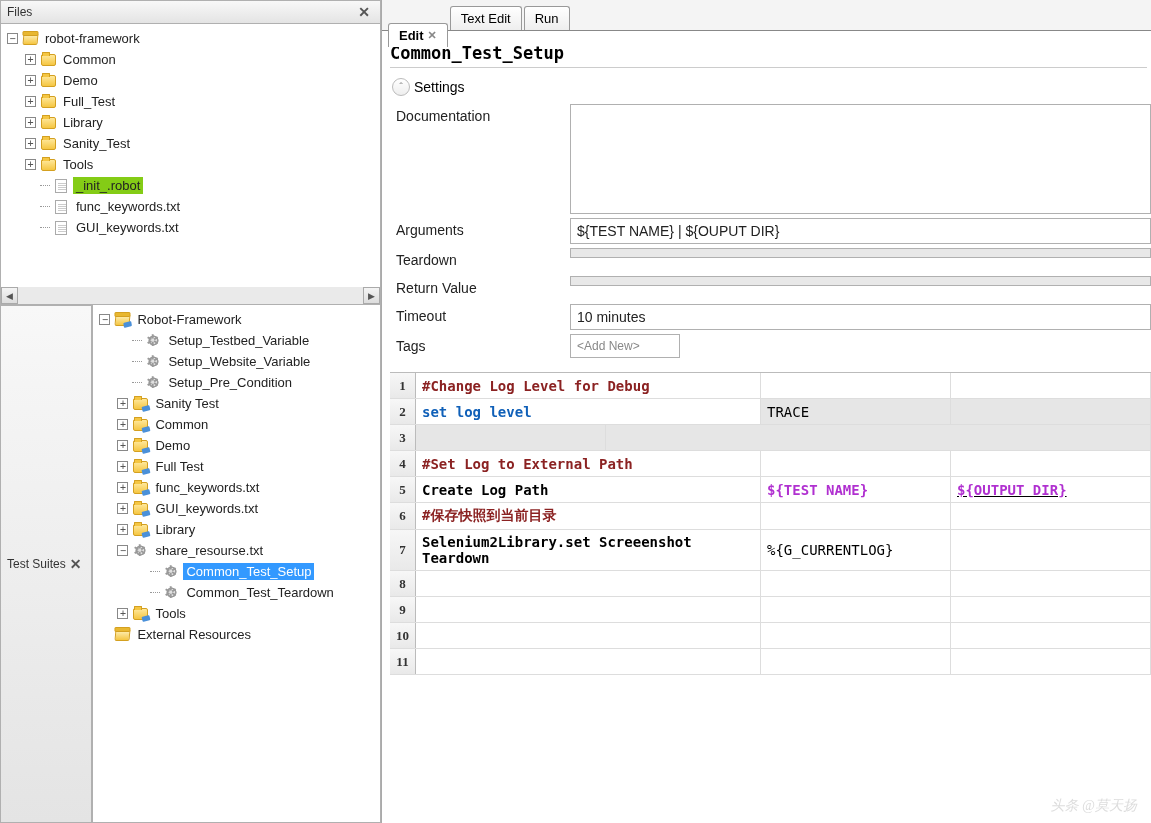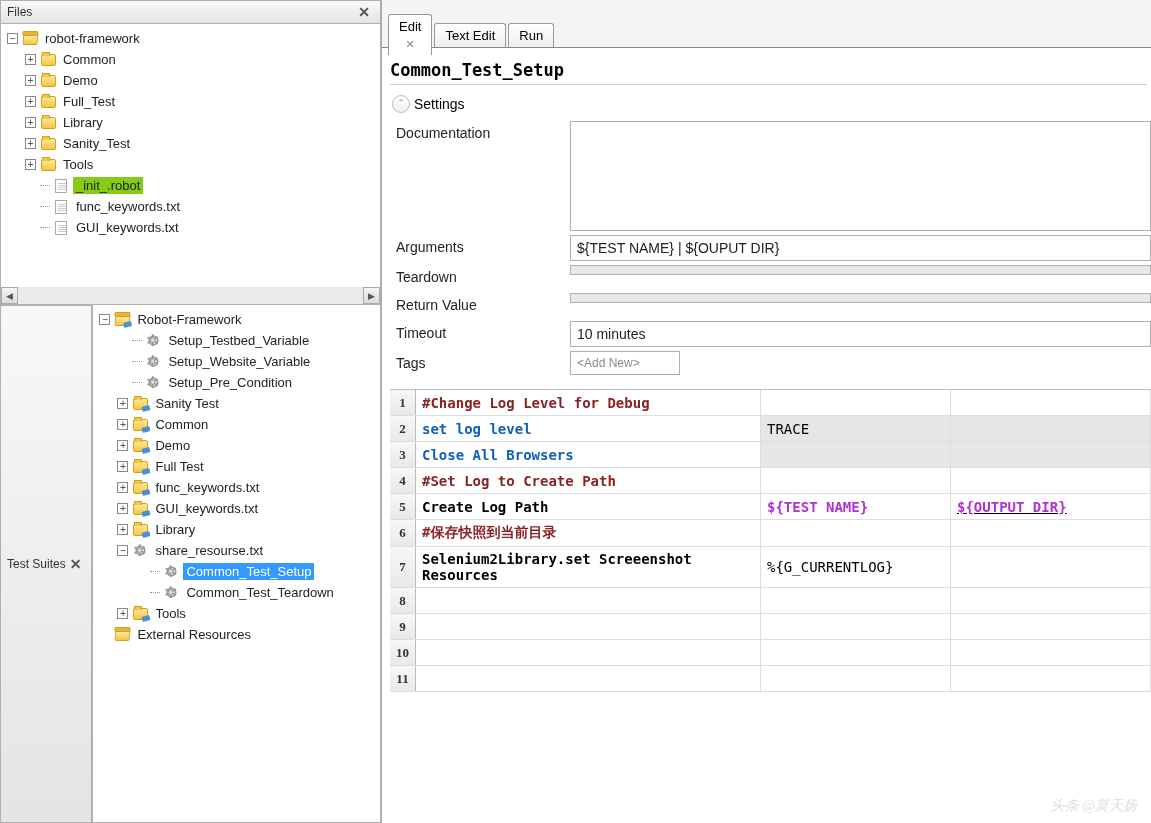"Edit" .tab.active { flex-direction: column -> none; font-weight: normal -> bold; top: 8px -> 17px }
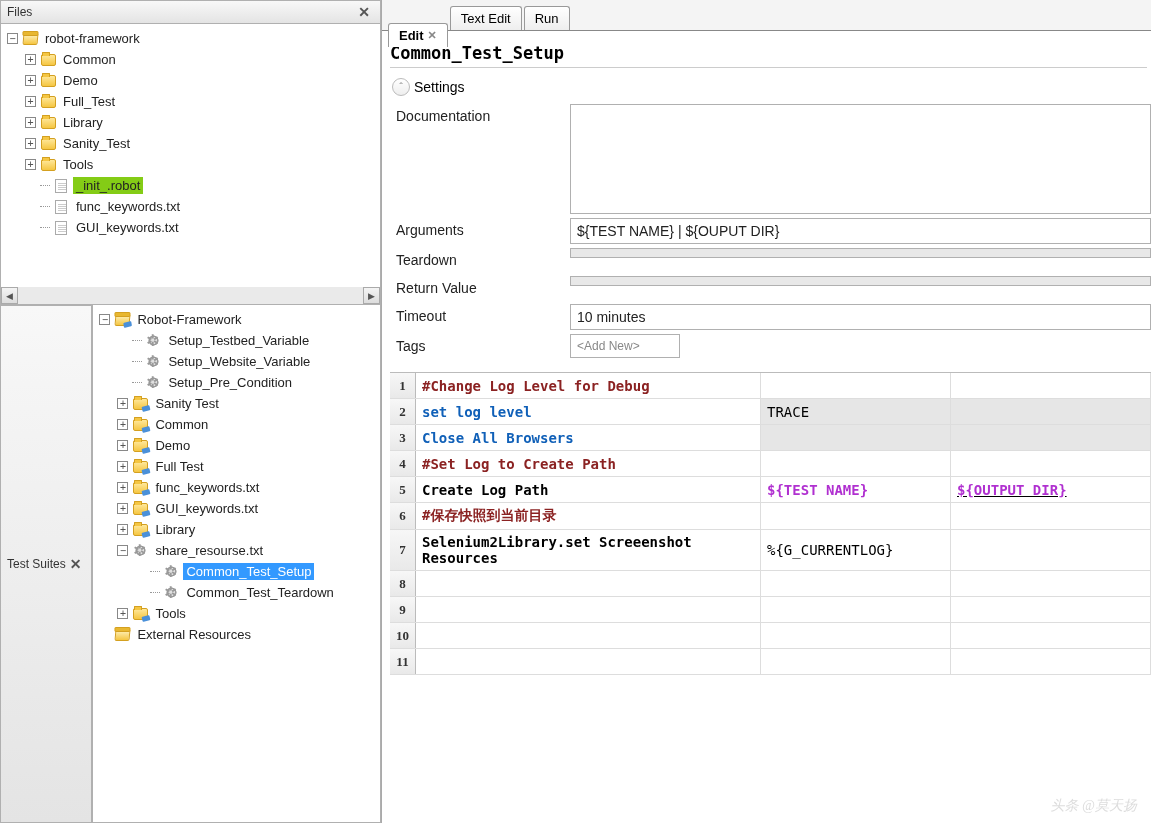"Close All Browsers" div.grid-cell { html: <div> <span>Close All Browsers</span> </div> -> none }
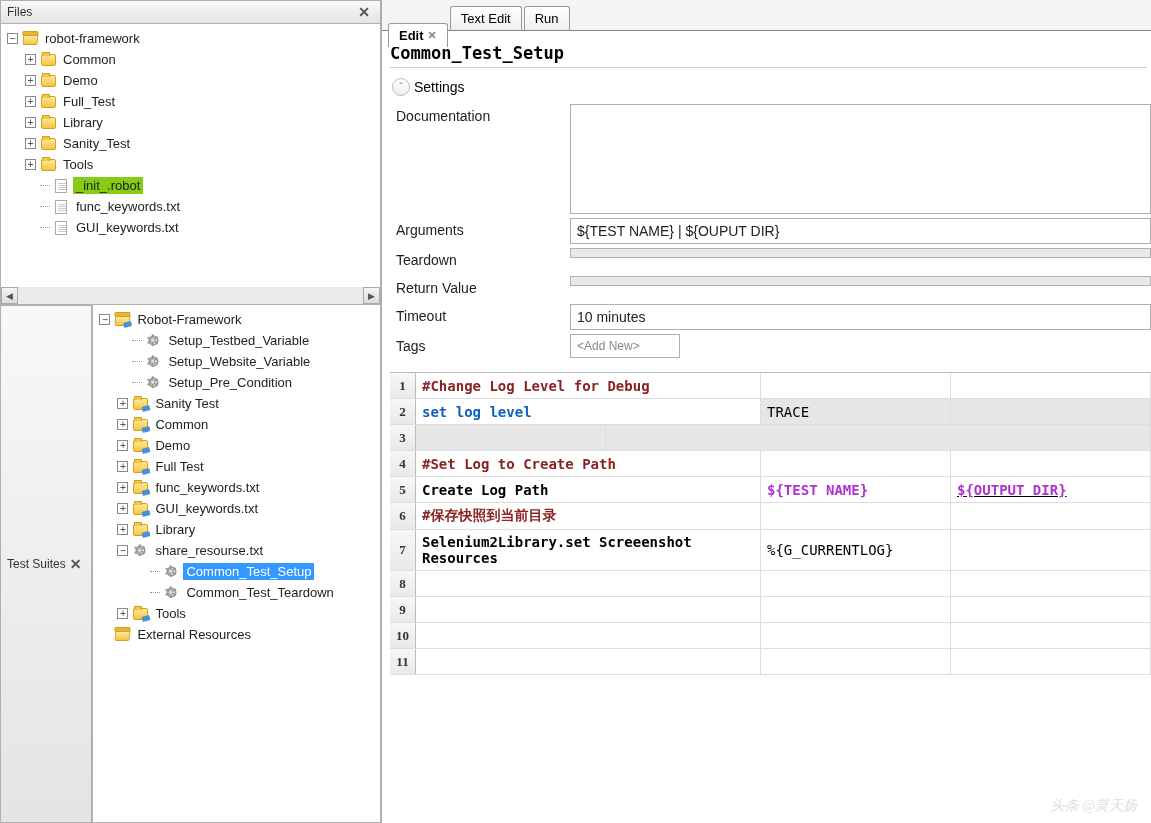"#Set Log to Create Path" span.cmt { text: Create -> External }
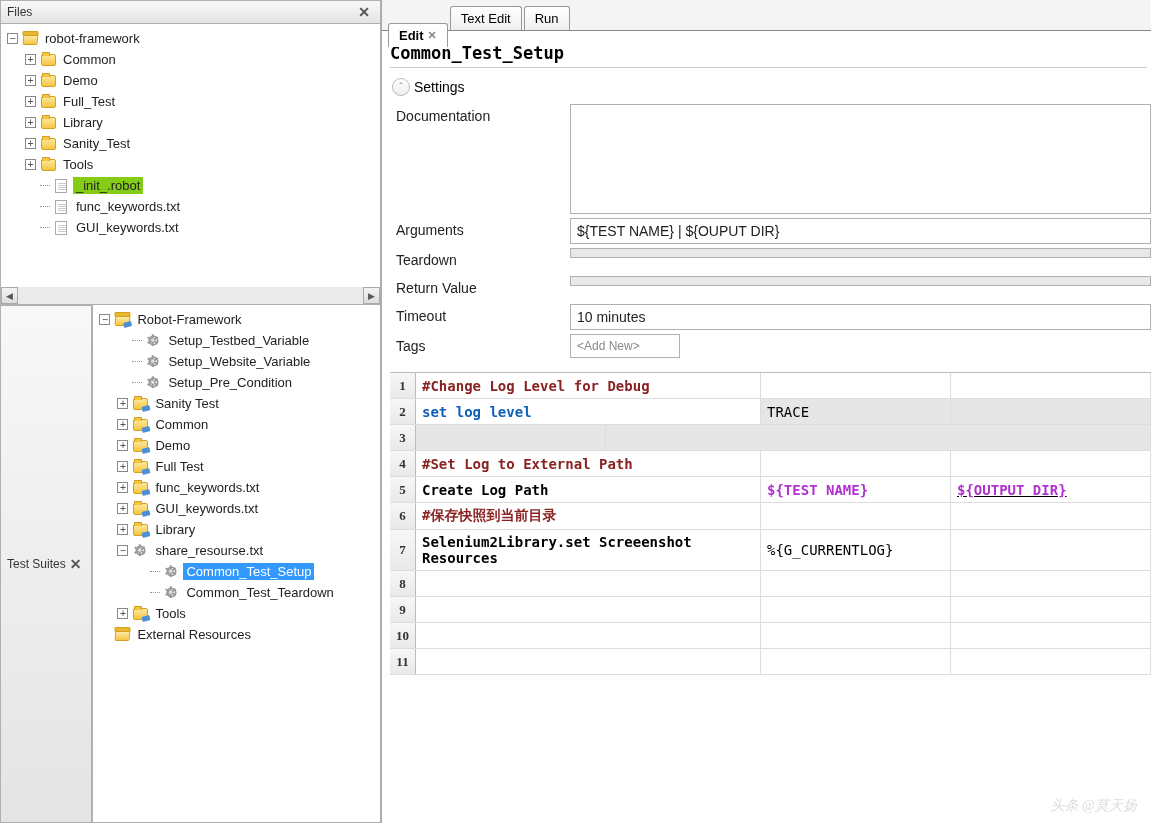"Selenium2Library.set Screeenshot" span { text: Resources -> Teardown }
